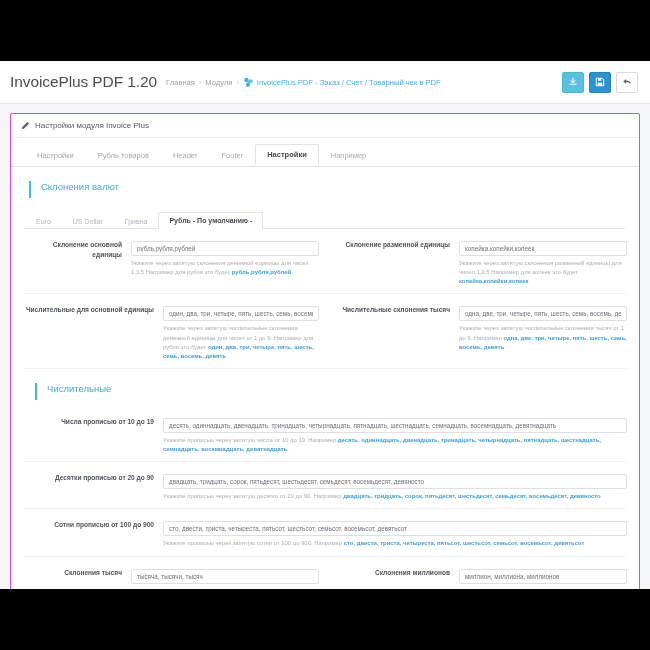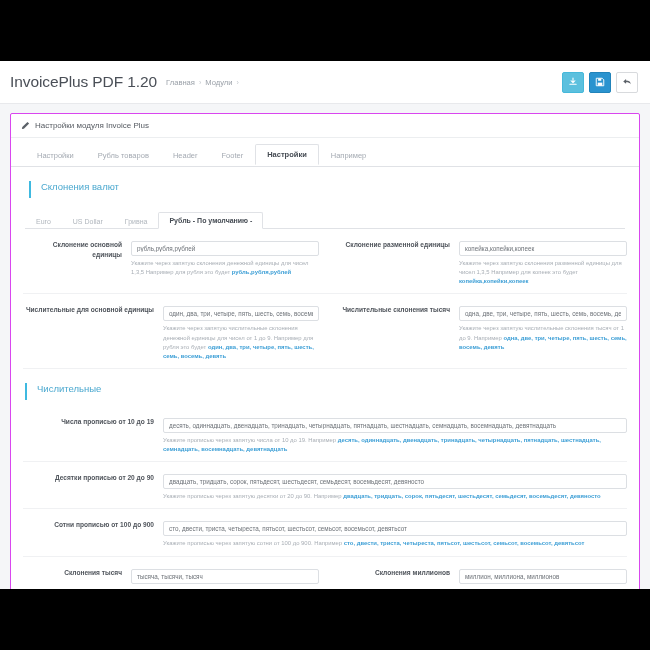"InvoicePlus PDF - Заказ /" span.crumb-current { html: none -> <span> <span> <svg> <circle></circle> <circle></circle> <circle></circle> <path></path> </svg> </span> <span>InvoicePlus PDF - Заказ / Счет / Товарный чек в PDF</span> </span> }
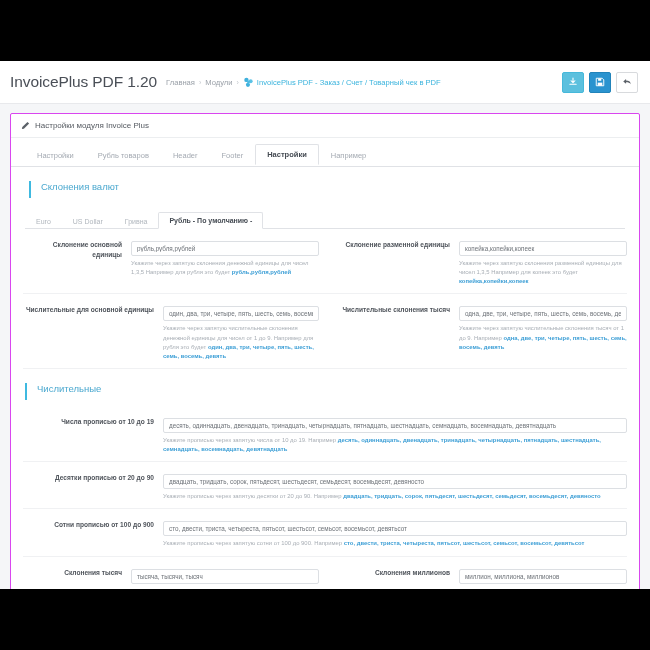"Числительные" div.section-title { margin-left: 2px -> 12px }
